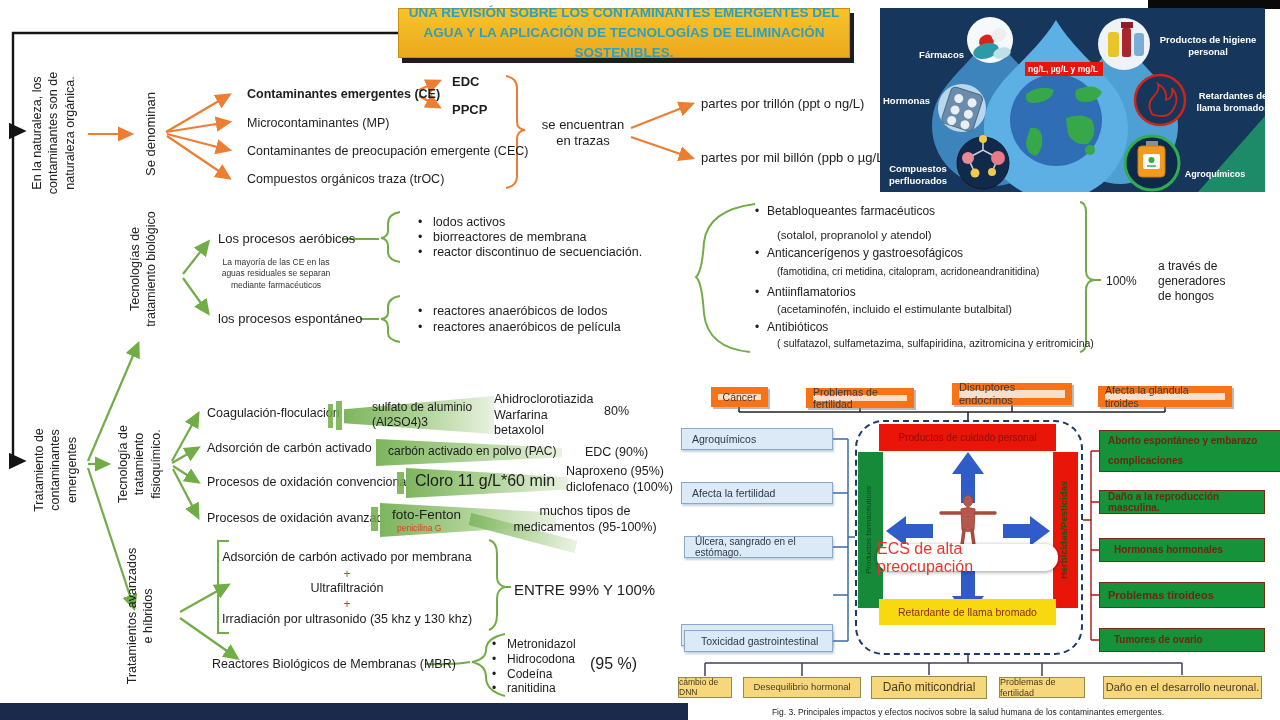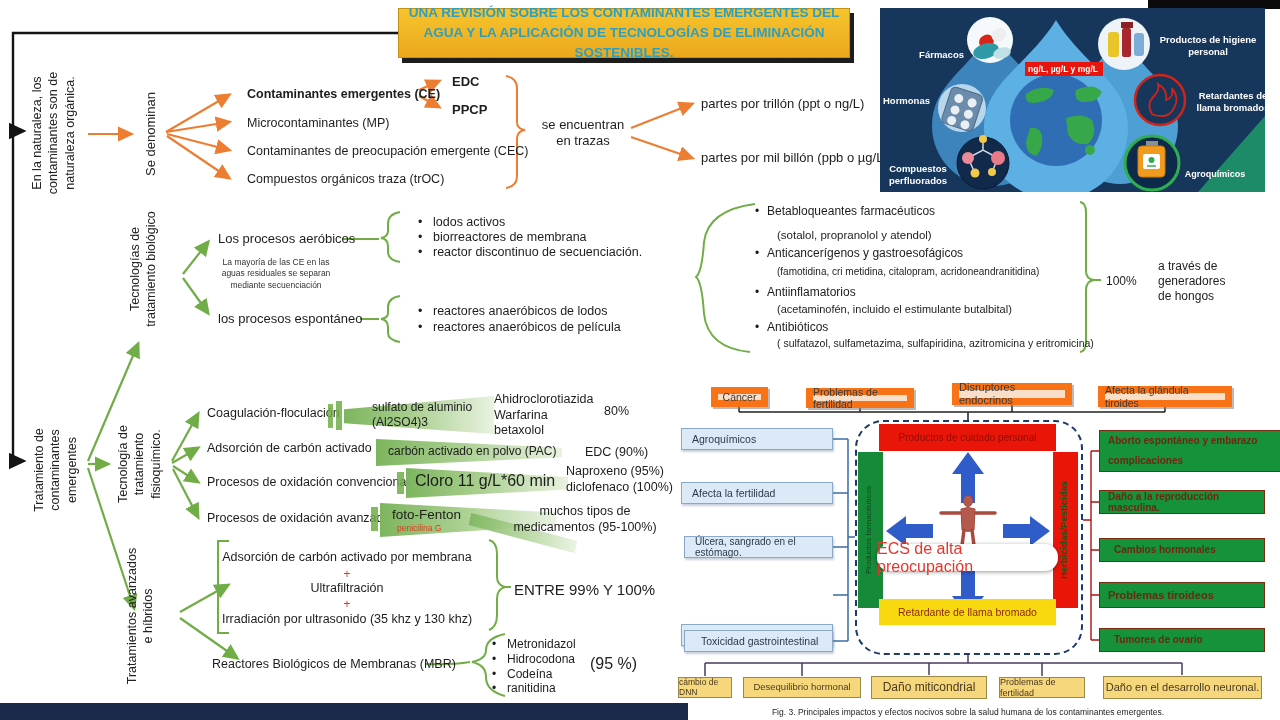"La mayoría de las CE" div.abs { text: secuenciación -> farmacéuticos }
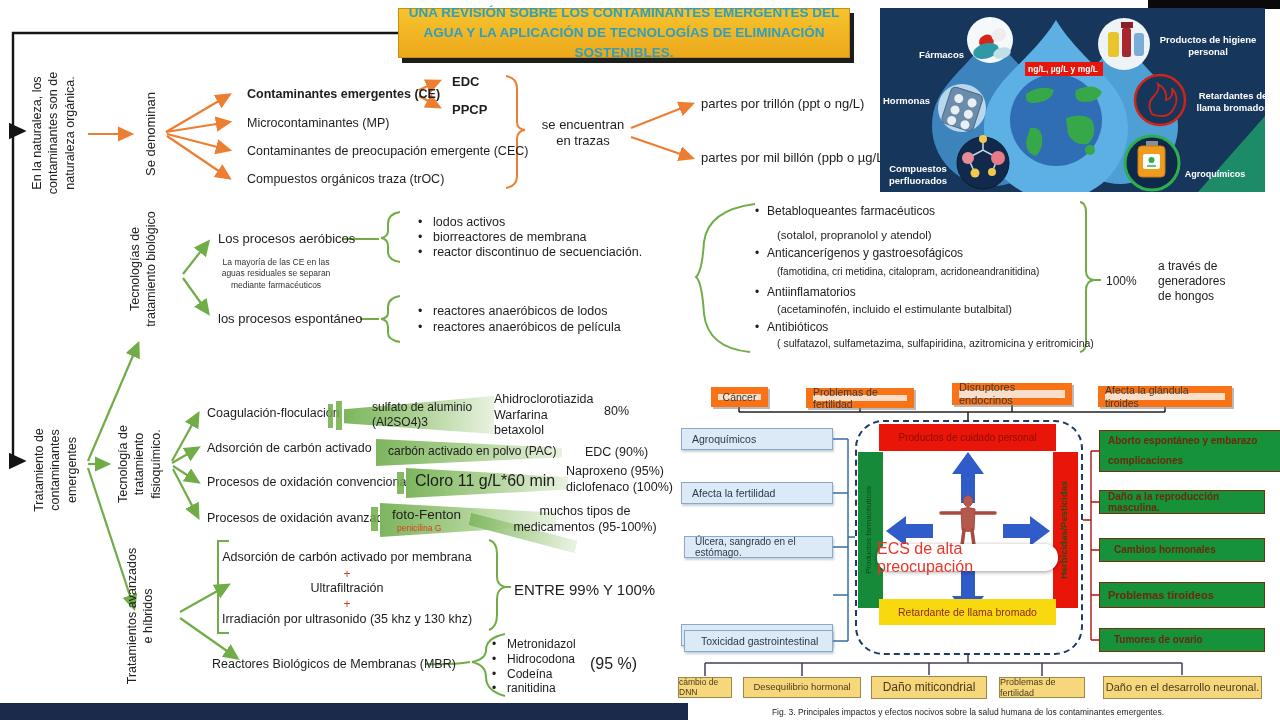"Cambios hormonales" div.f3 { text: Cambios -> Hormonas }
